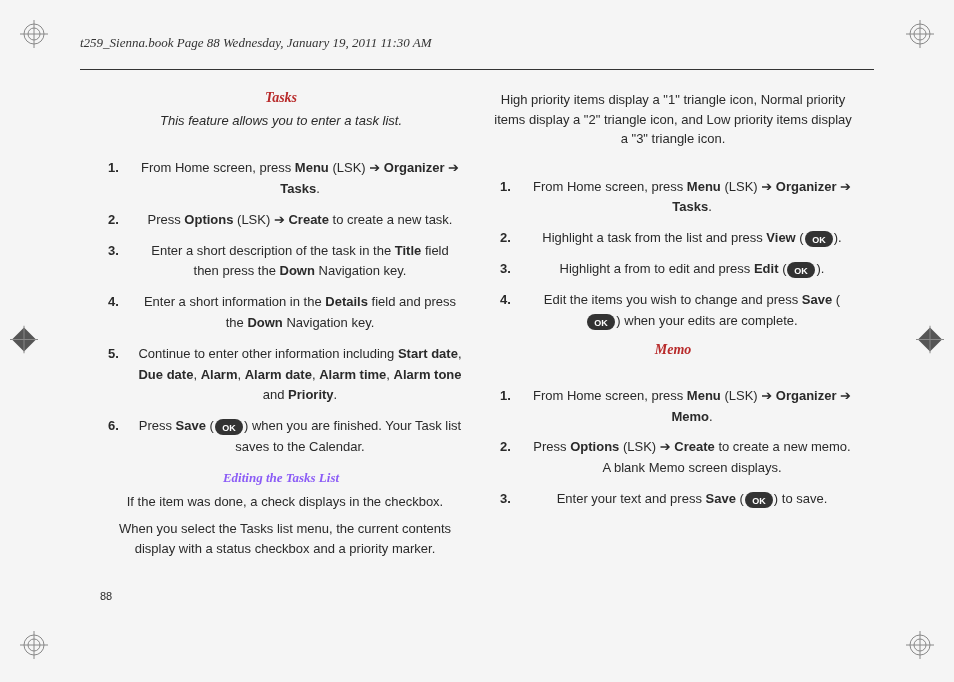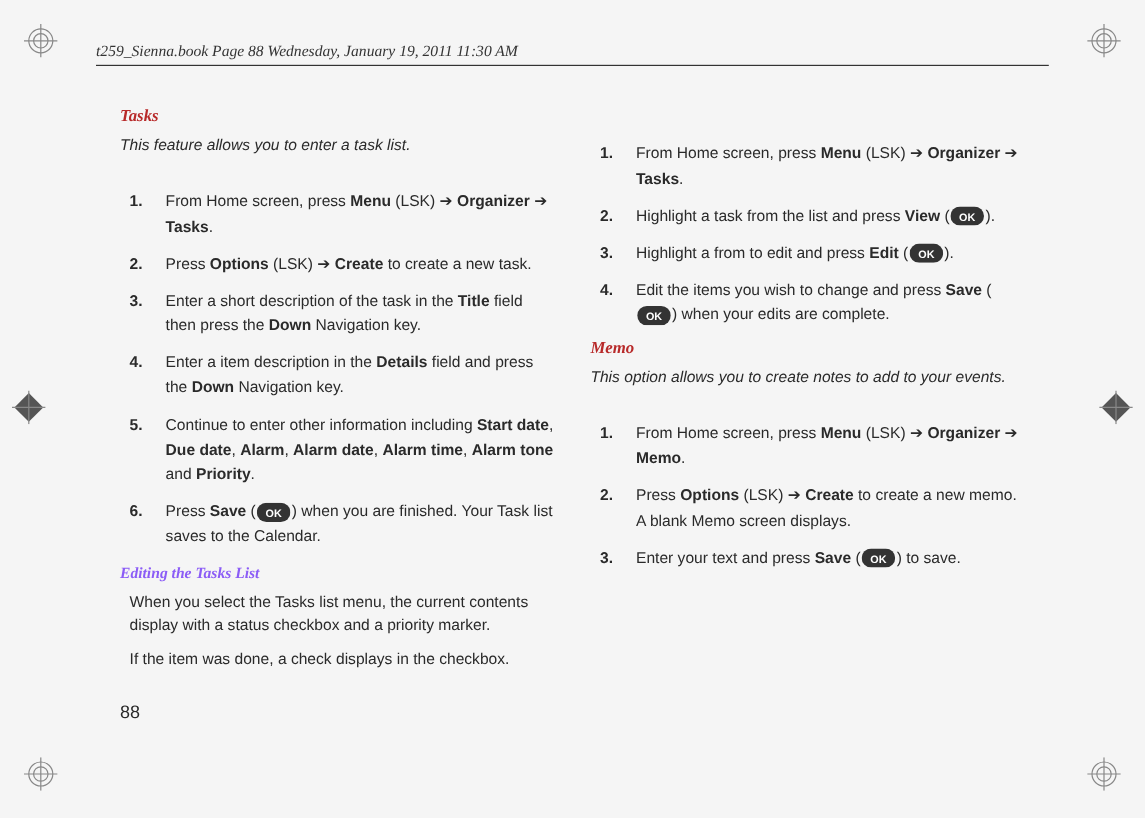"t259_Sienna.book Page 88 Wednesday," .header-line { padding-bottom: 3px -> 18px }
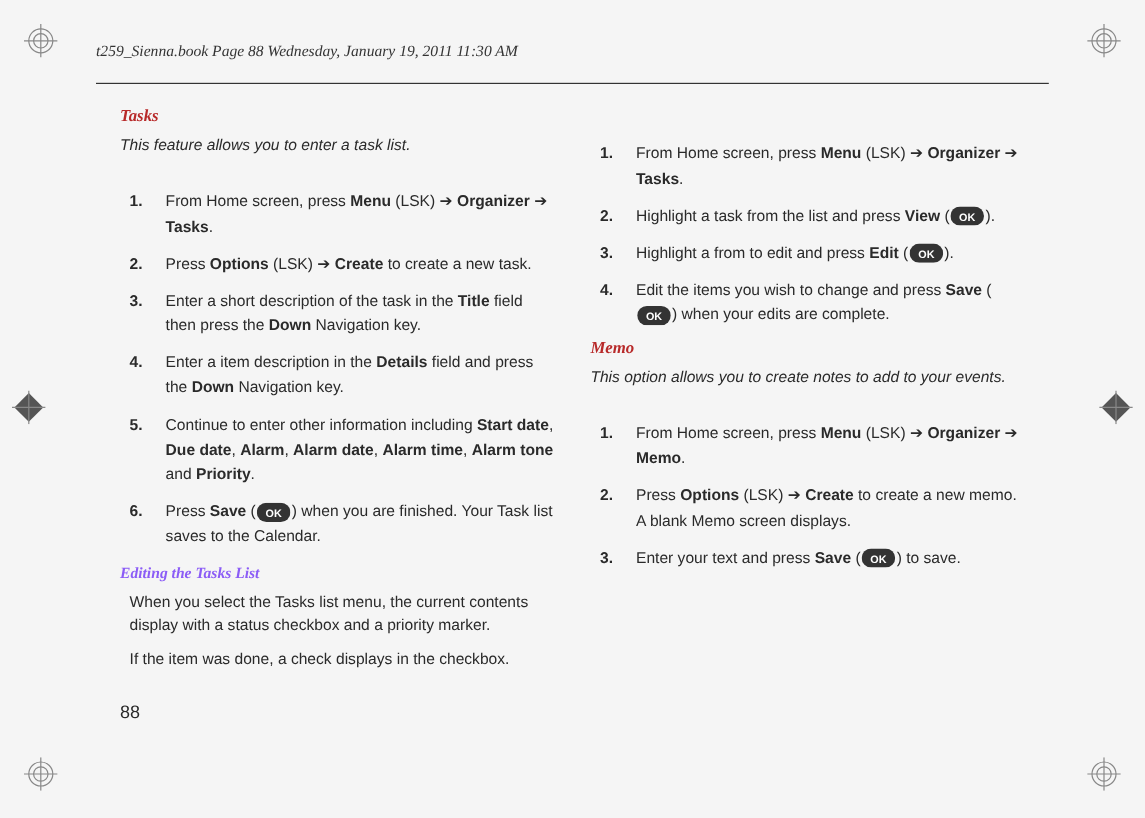"Tasks" .col { text-align: none -> center }
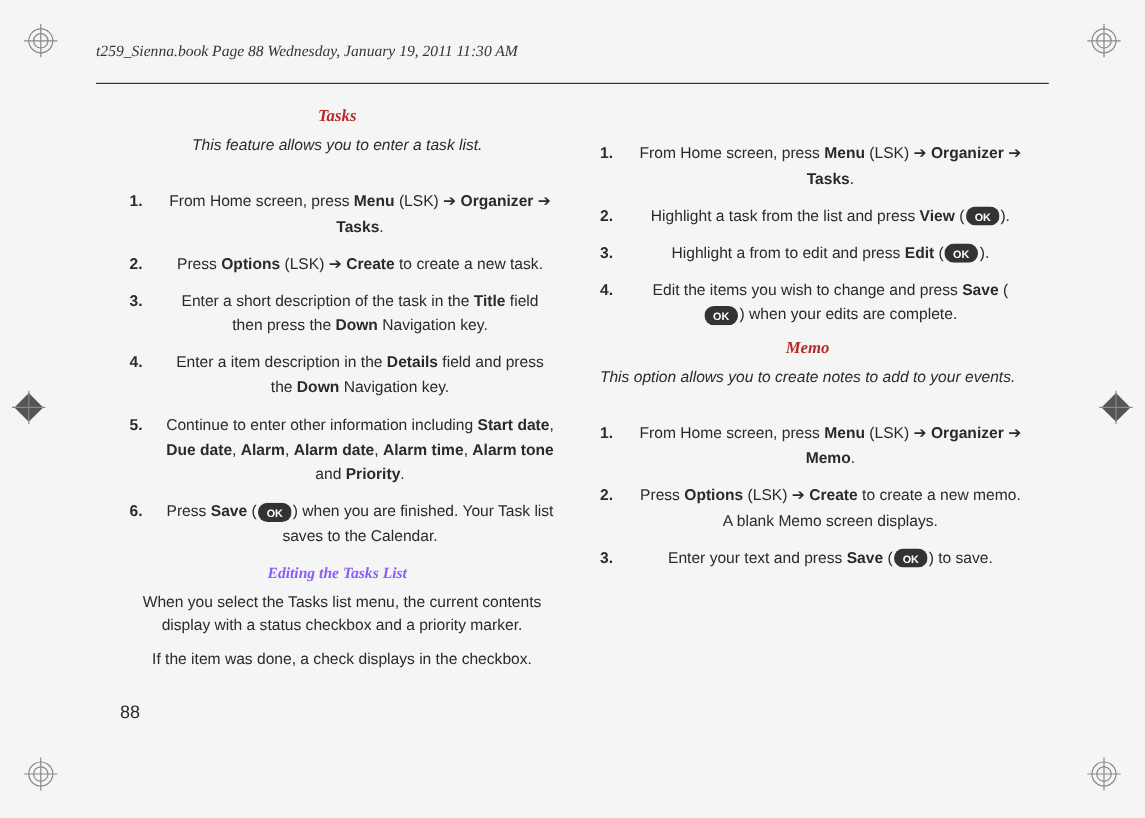"High priority items display a" div.para { html: none -> <div>High priority items display a "1" triangle icon, Normal priority items display a "2" triangle icon, and Low priority items display a "3" triangle icon.</div> }
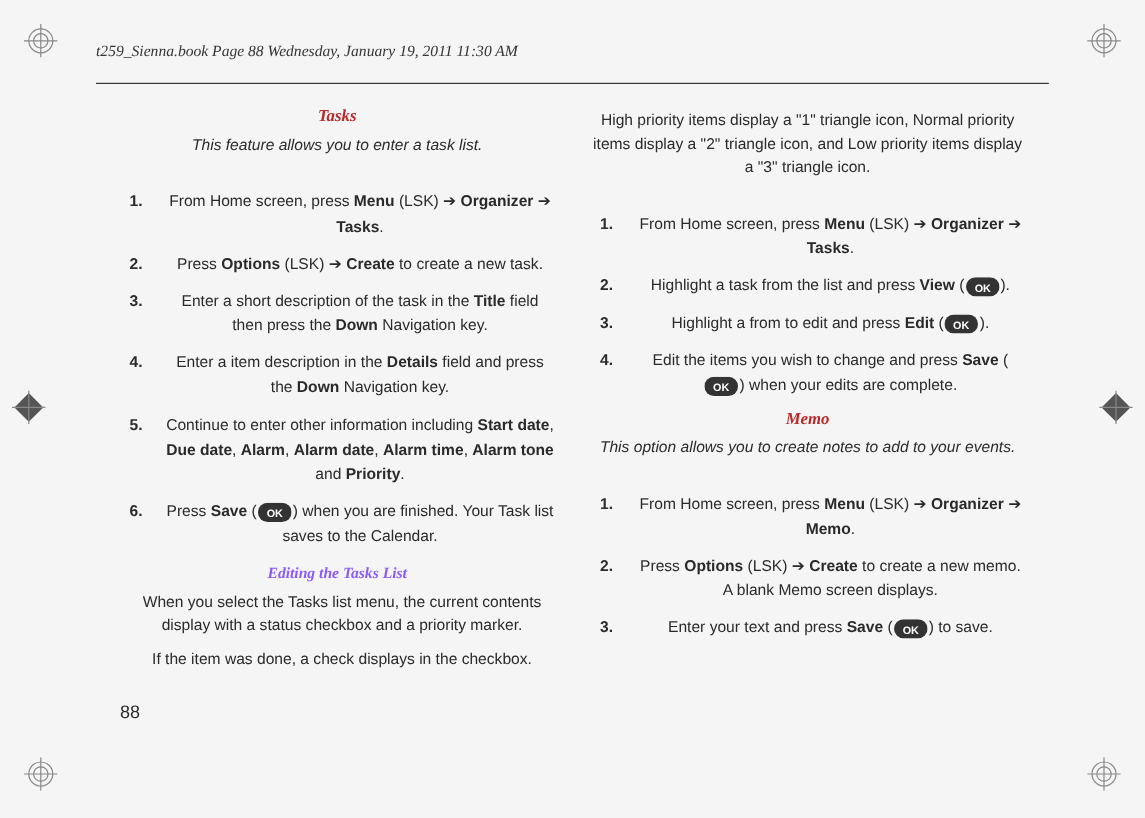"Enter a item description in" span { text: item description -> short information }
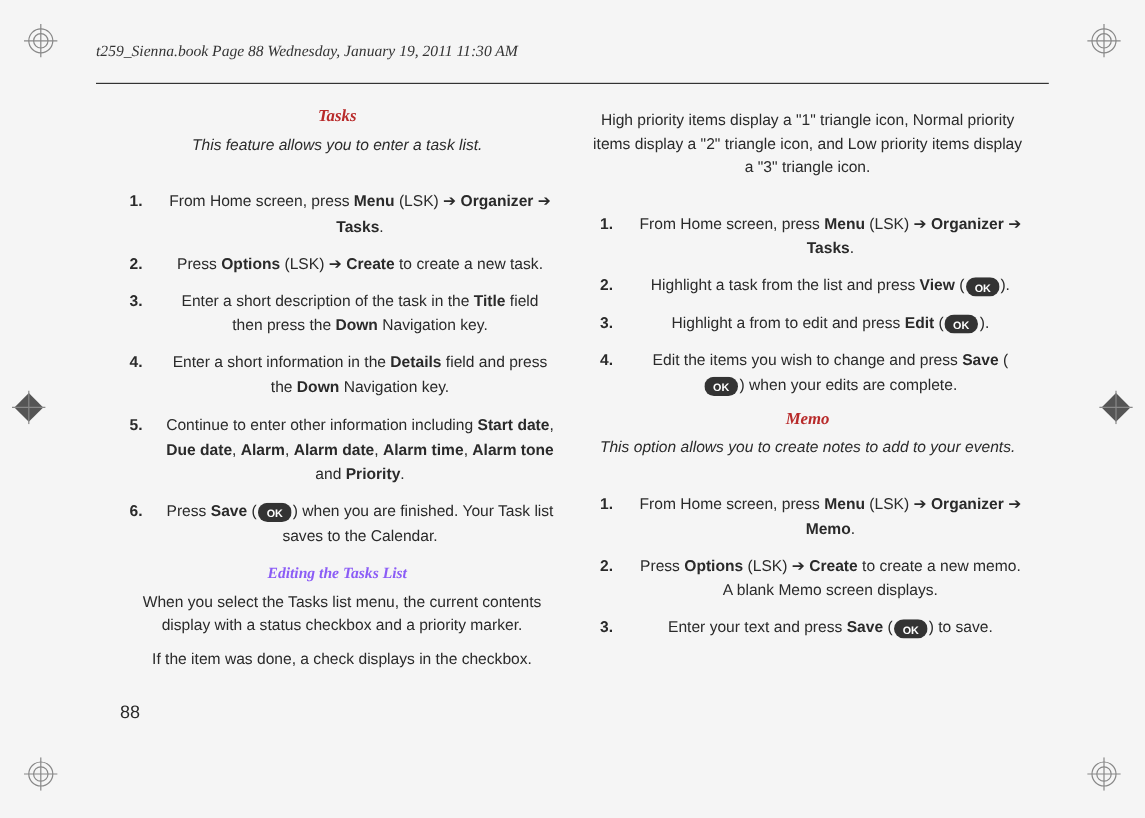"This option allows you to" div.intro { html: <div>This option allows you to create notes to add to your events.</div> -> none }
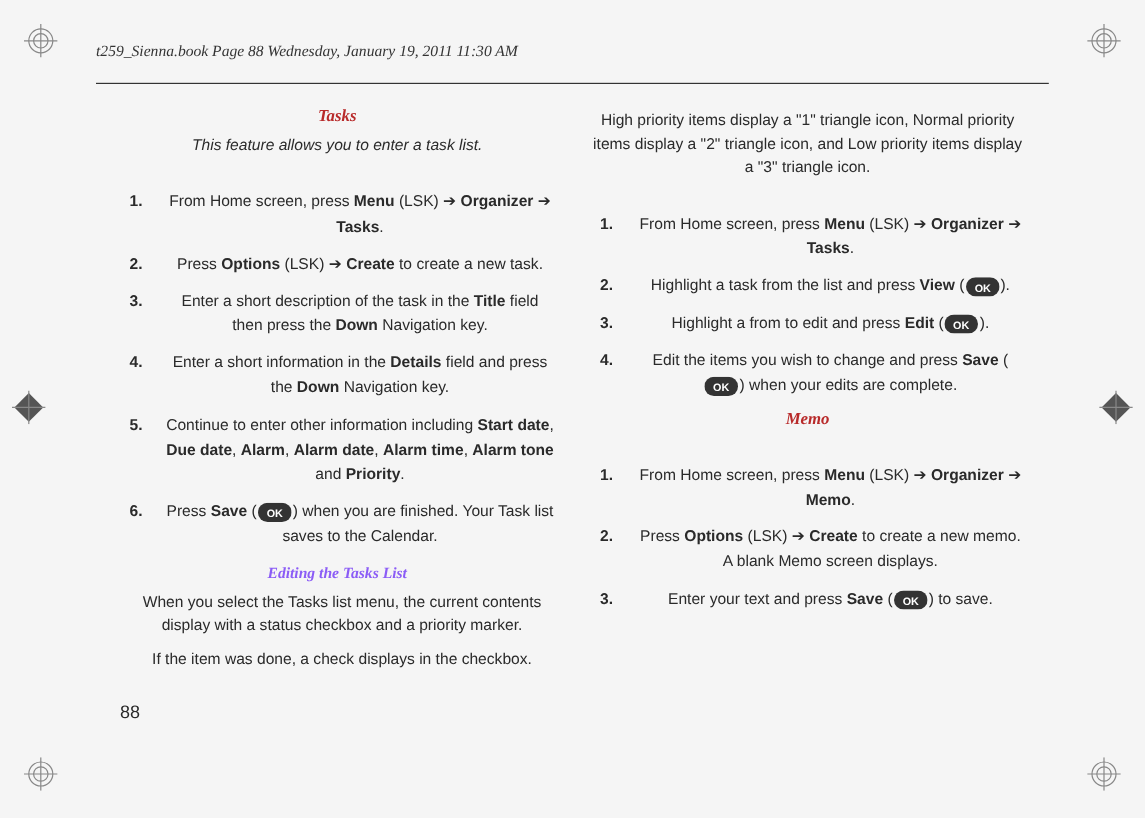"When you select the Tasks" div.para { order: before "If the item was done," -> after "If the item was done," }
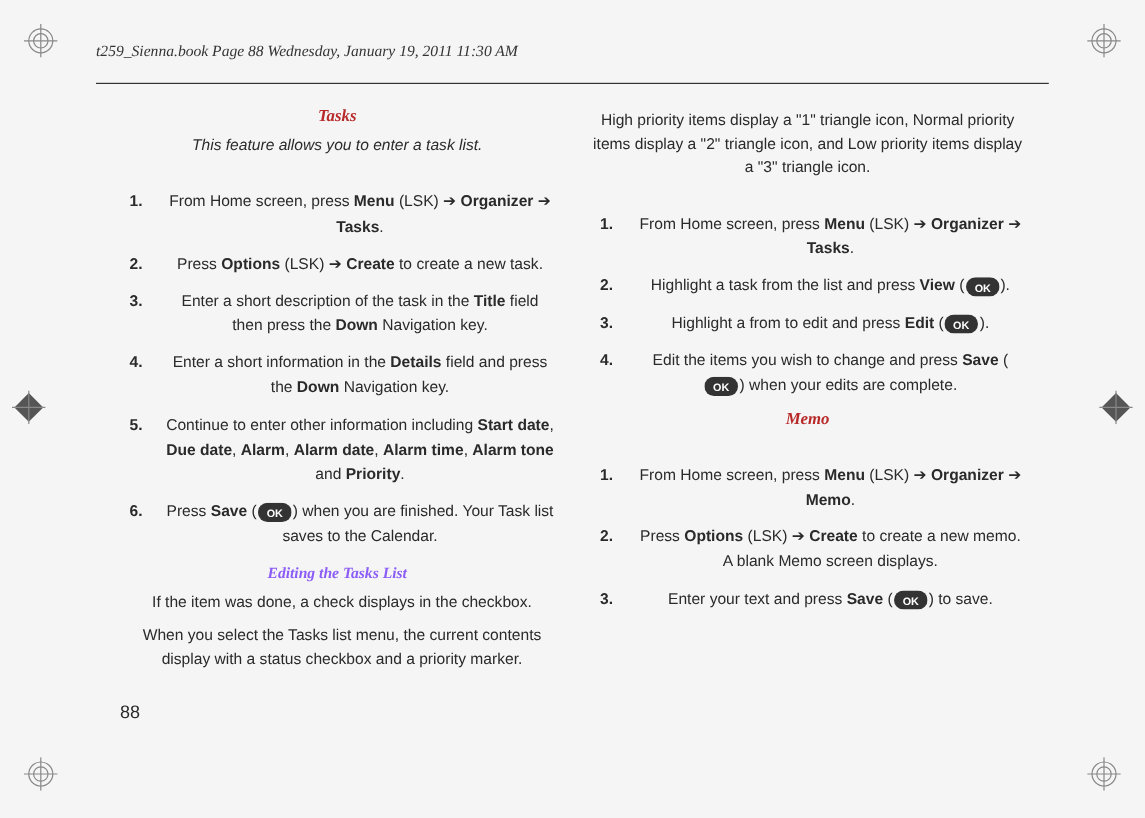"88" .page-num { font-size: 15px -> 11px }
